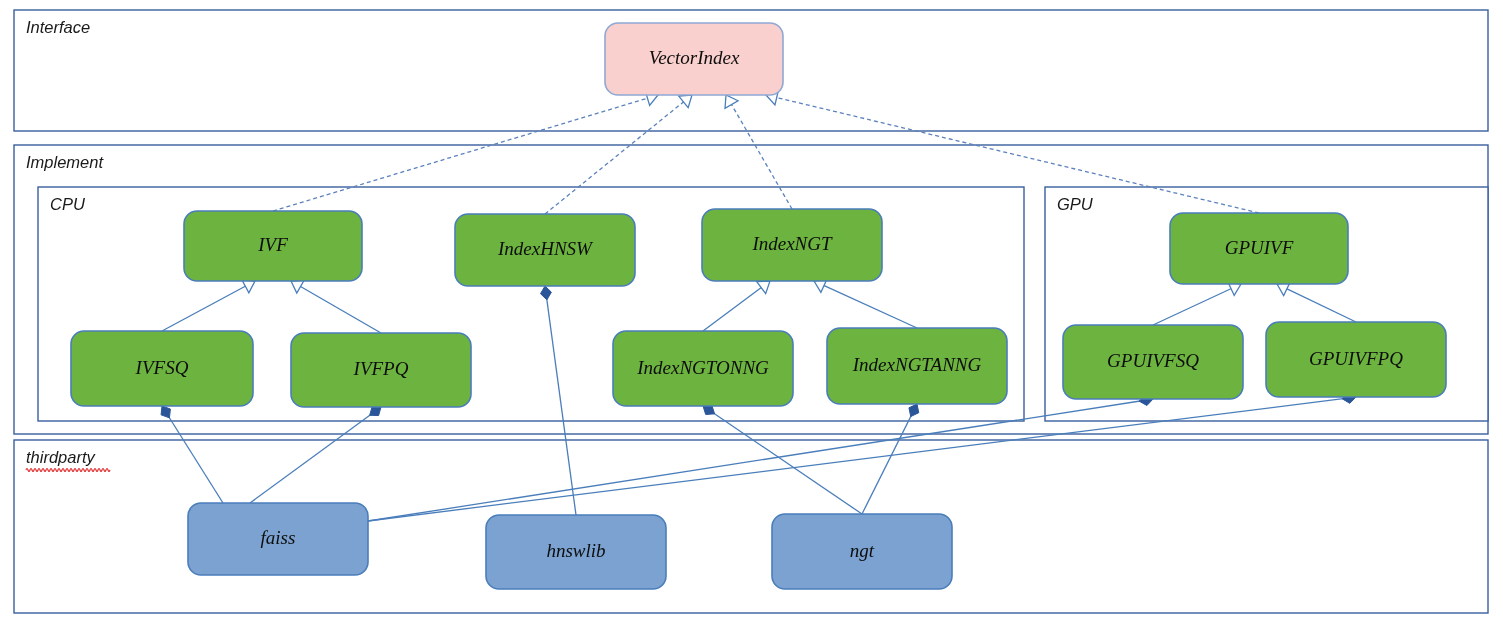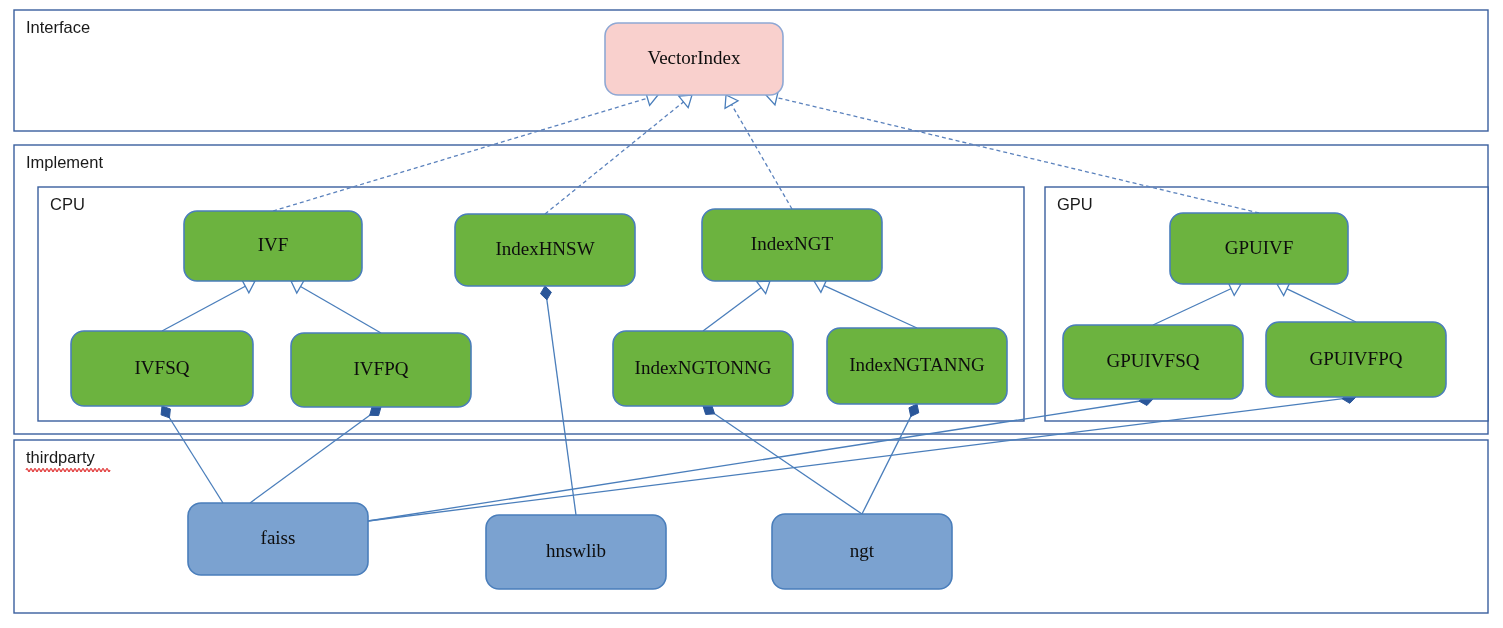"Interface" #diagram-root { font-style: none -> italic }
